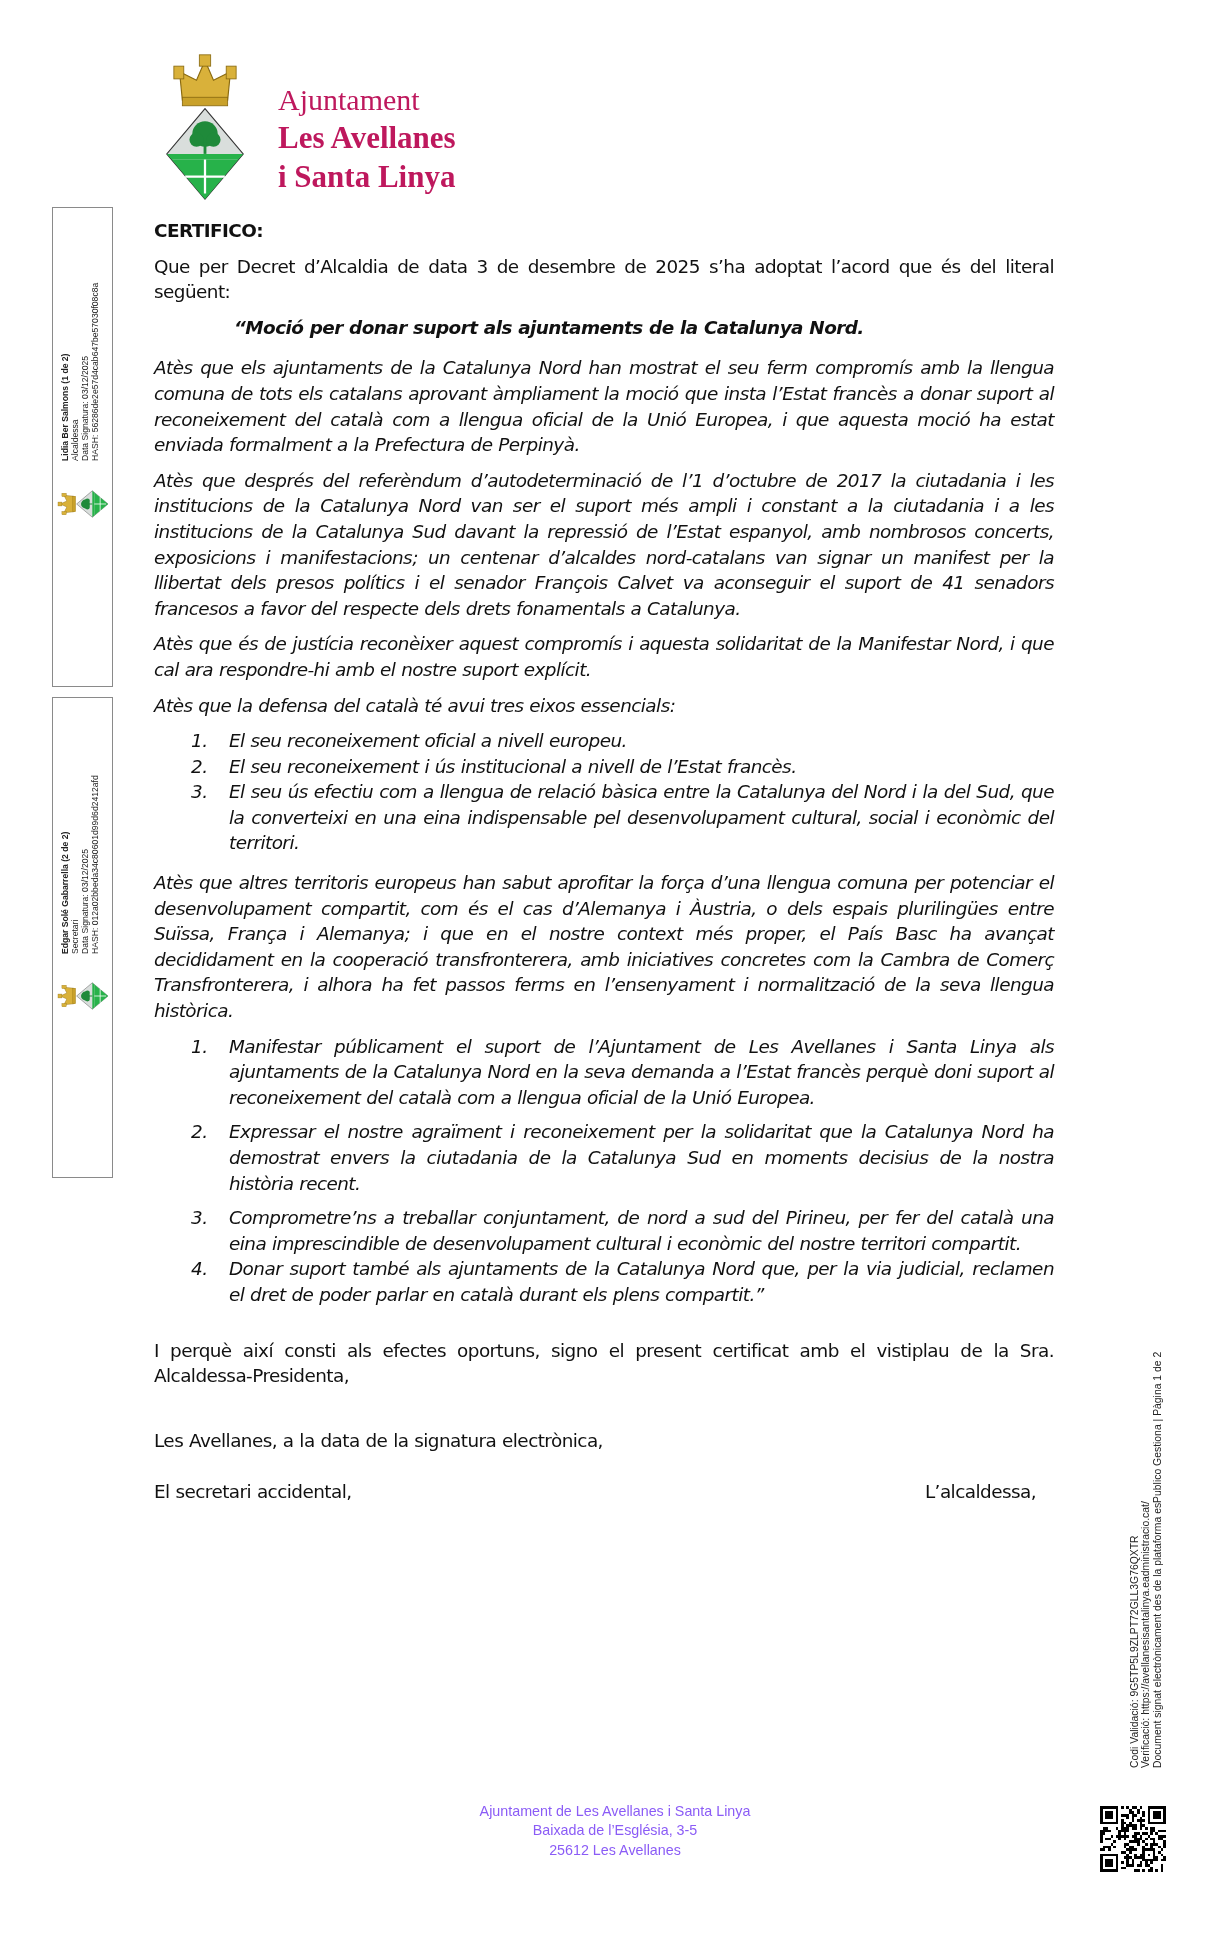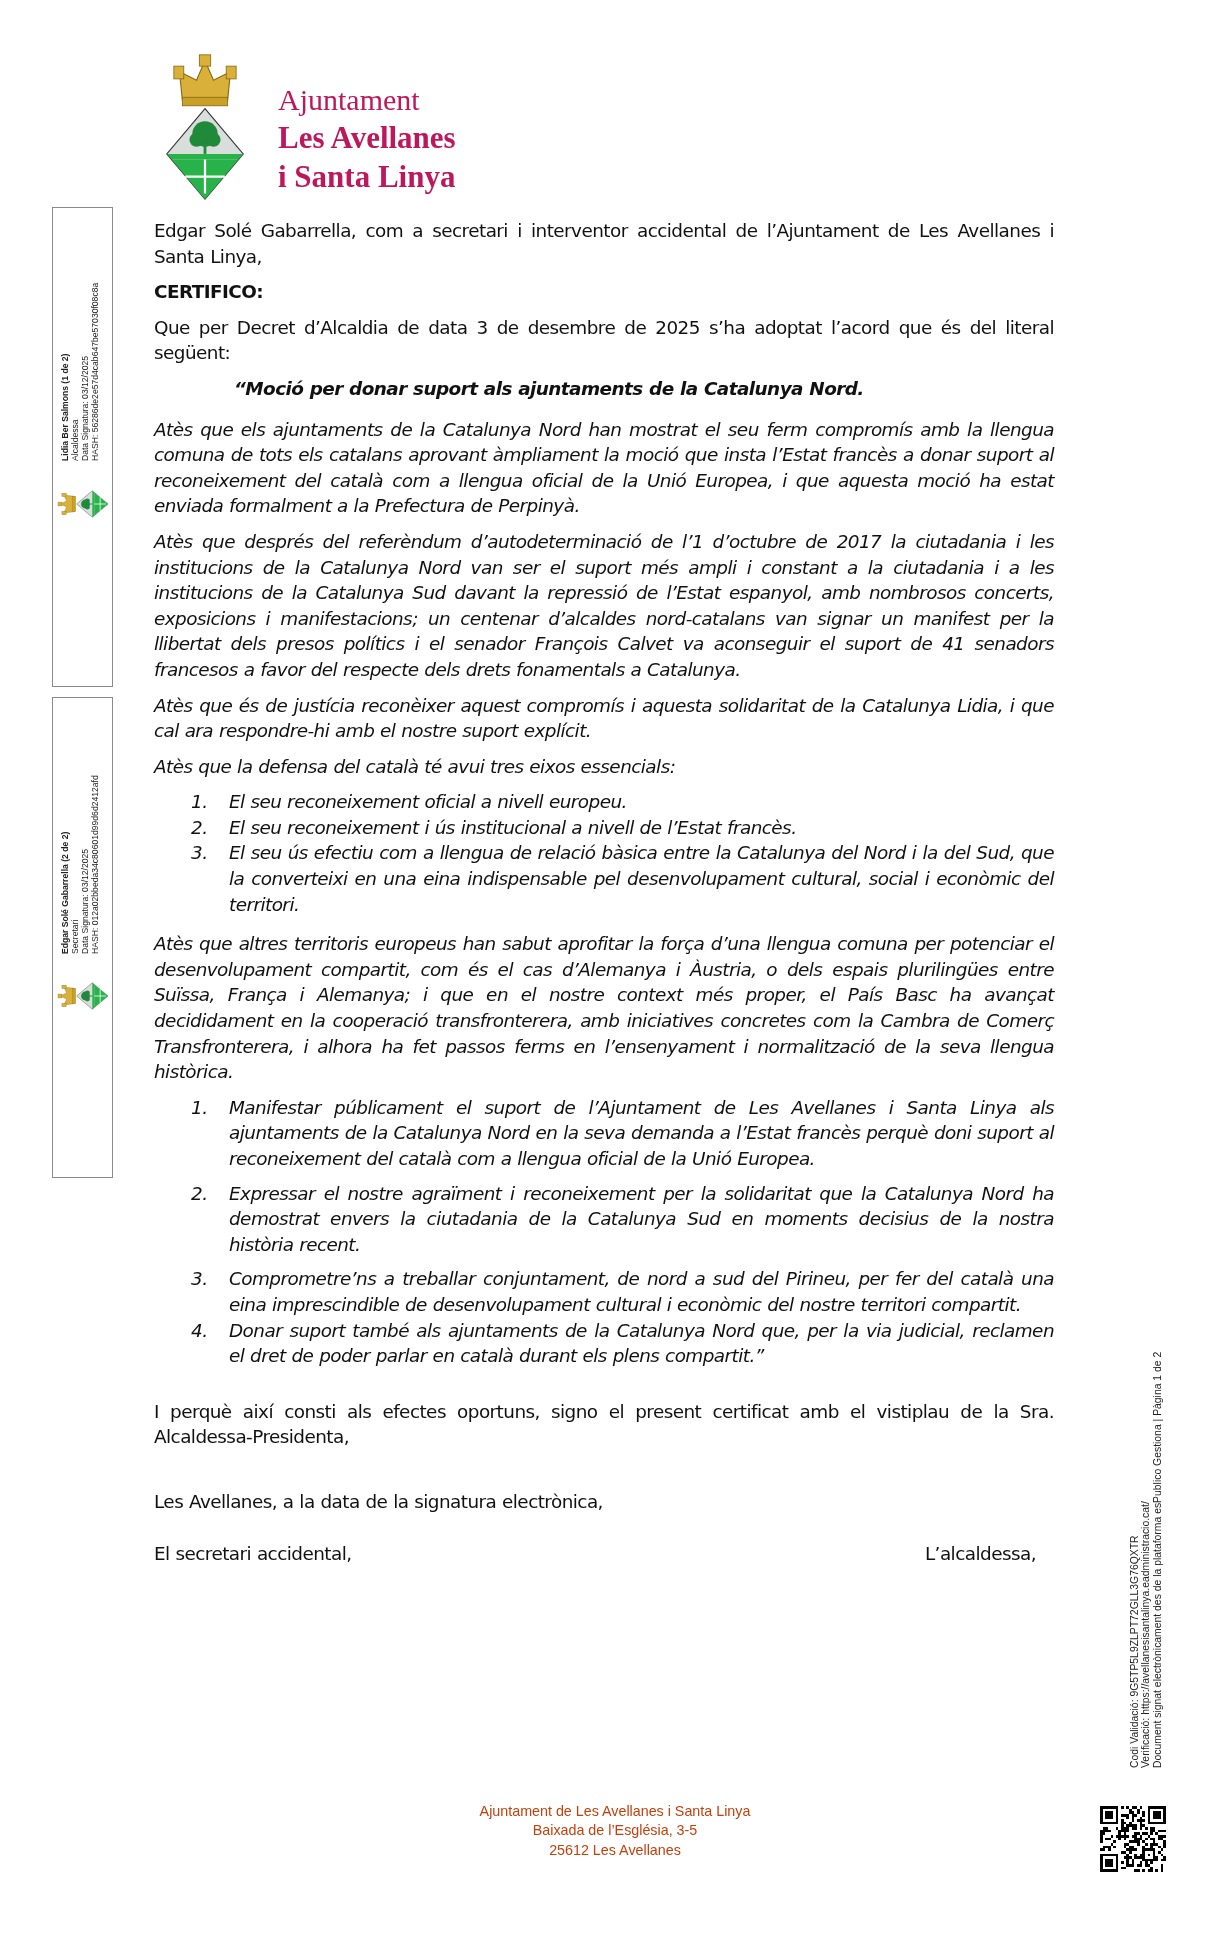"Edgar Solé Gabarrella, com a" p { html: <p>Edgar Solé Gabarrella, com a secretari i interventor accidental de l’Ajuntament de Les Avellanes i Santa Linya,</p> -> none }
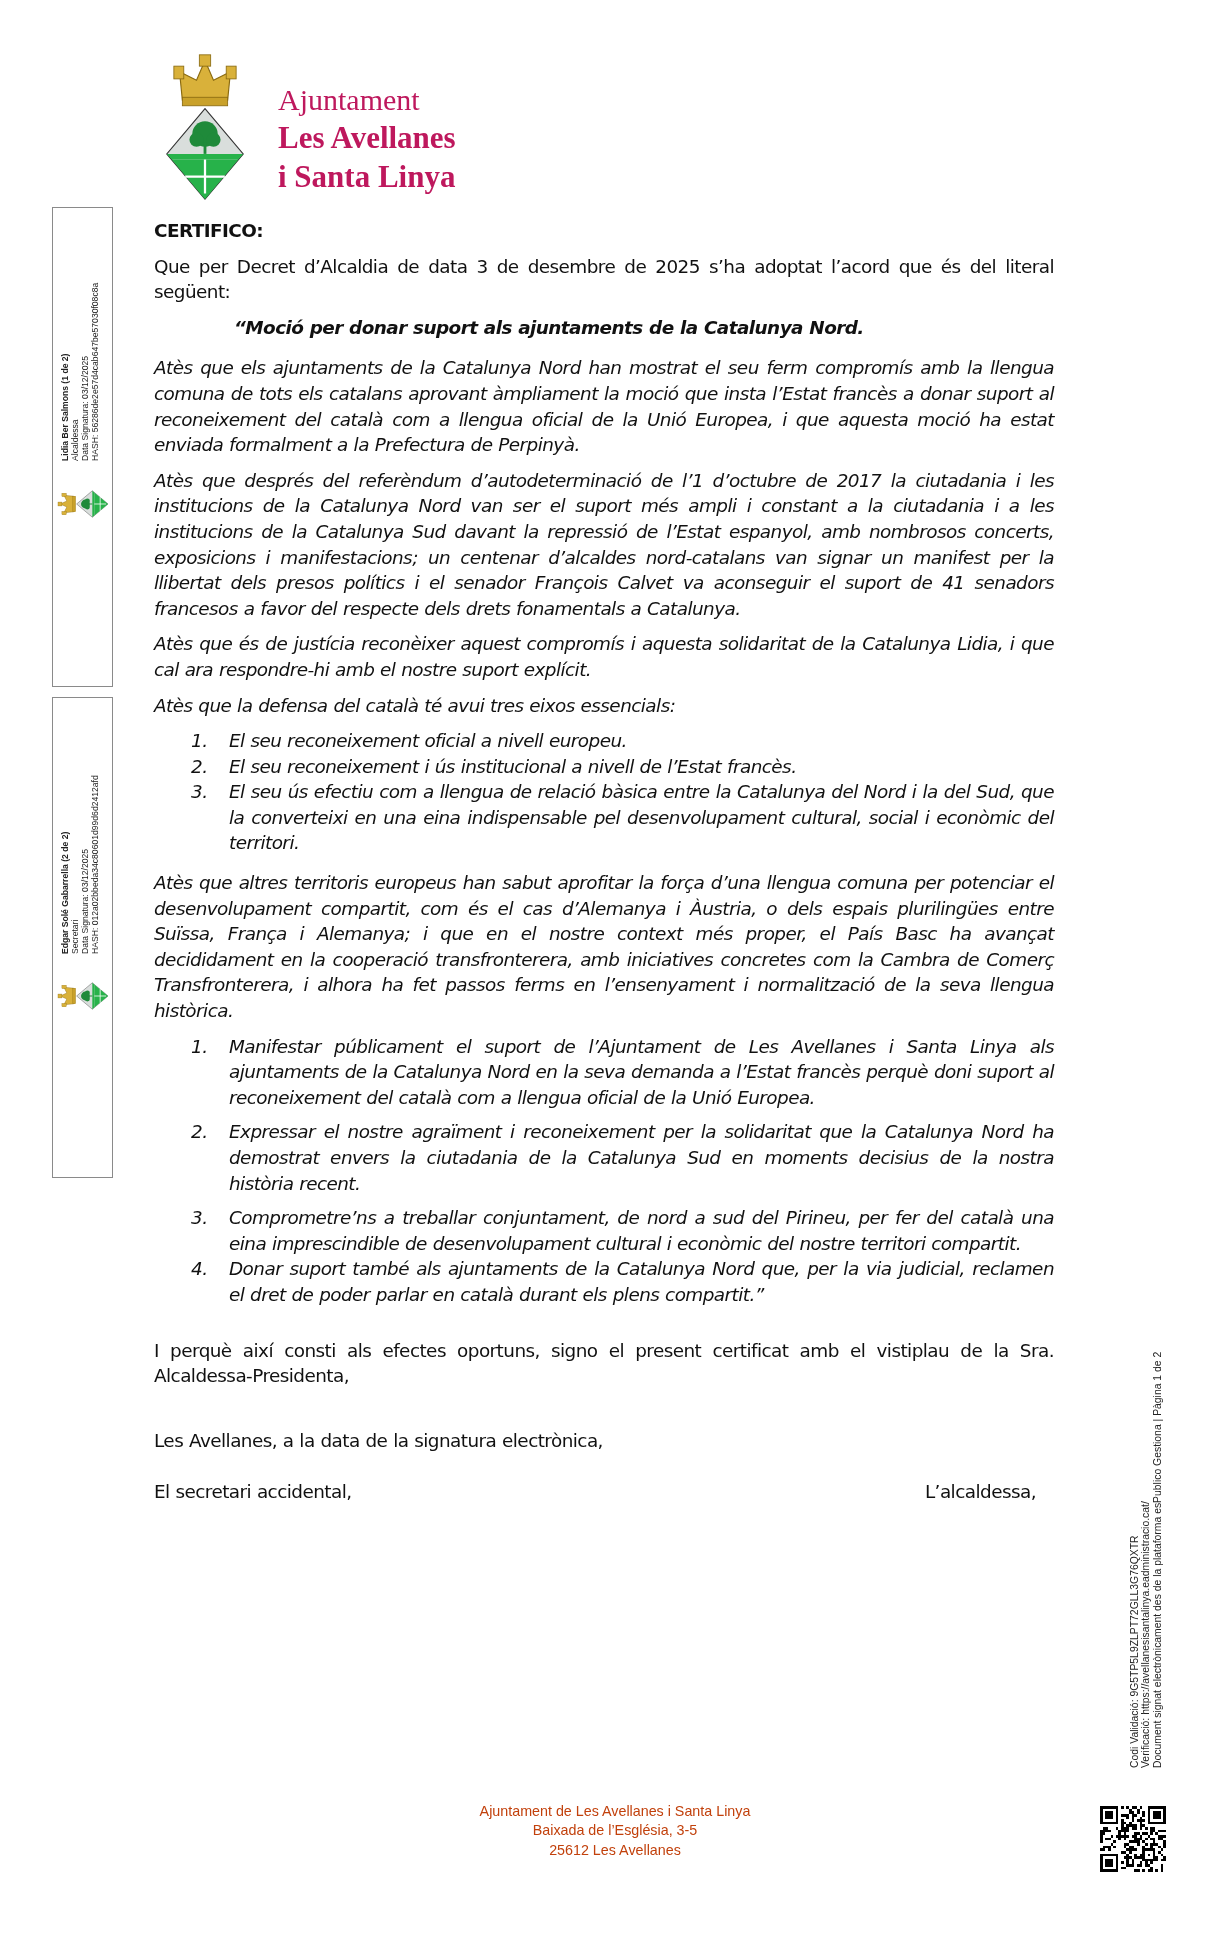"Atès que és de justícia" p.it { text: Catalunya Lidia -> Manifestar Nord }
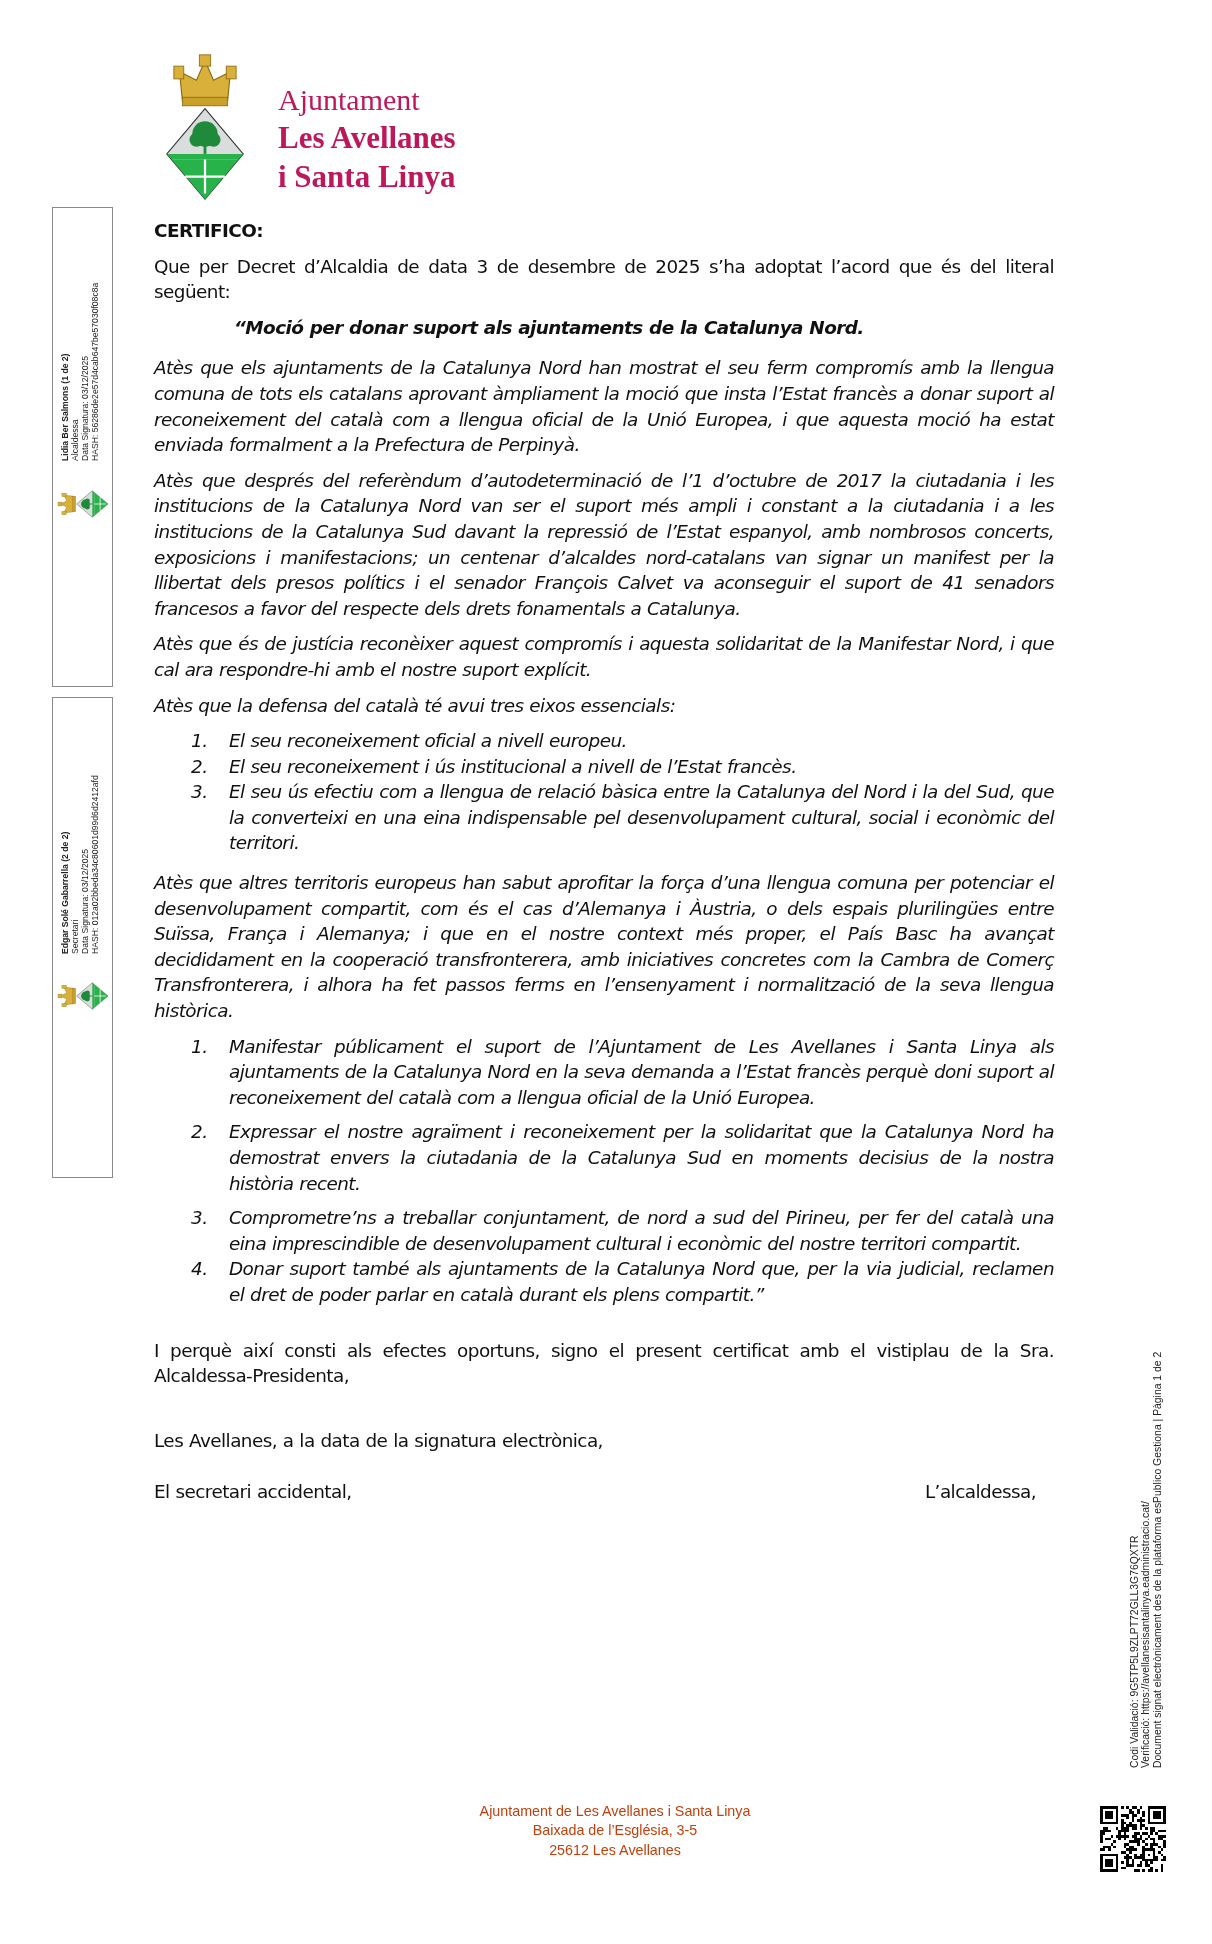"Ajuntament de Les Avellanes i" .footer { color: #c2410c -> #8b5cf6 }
